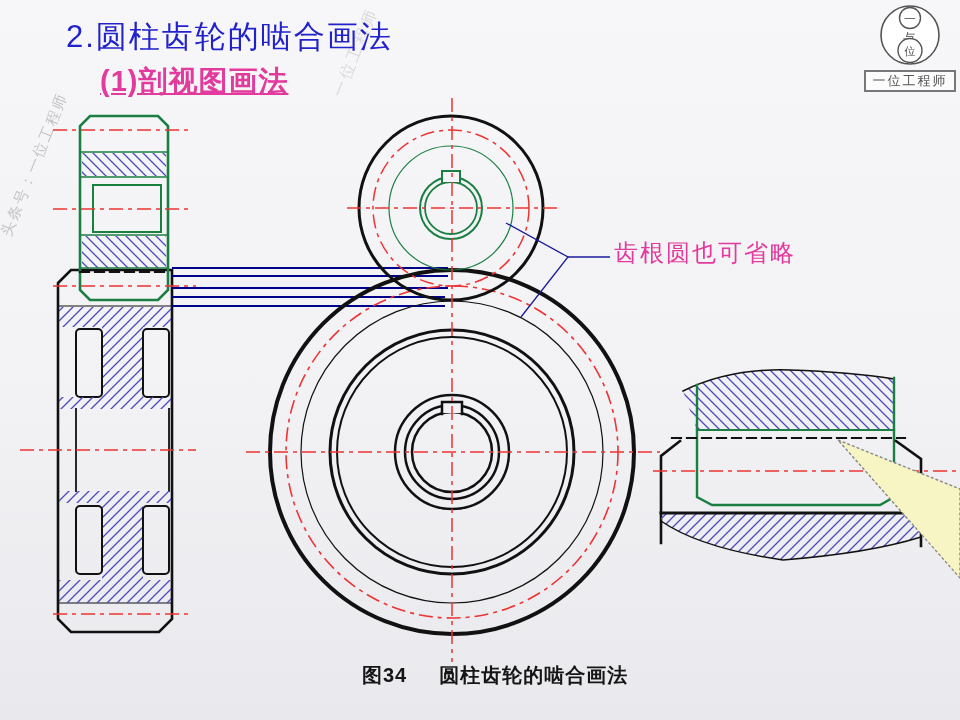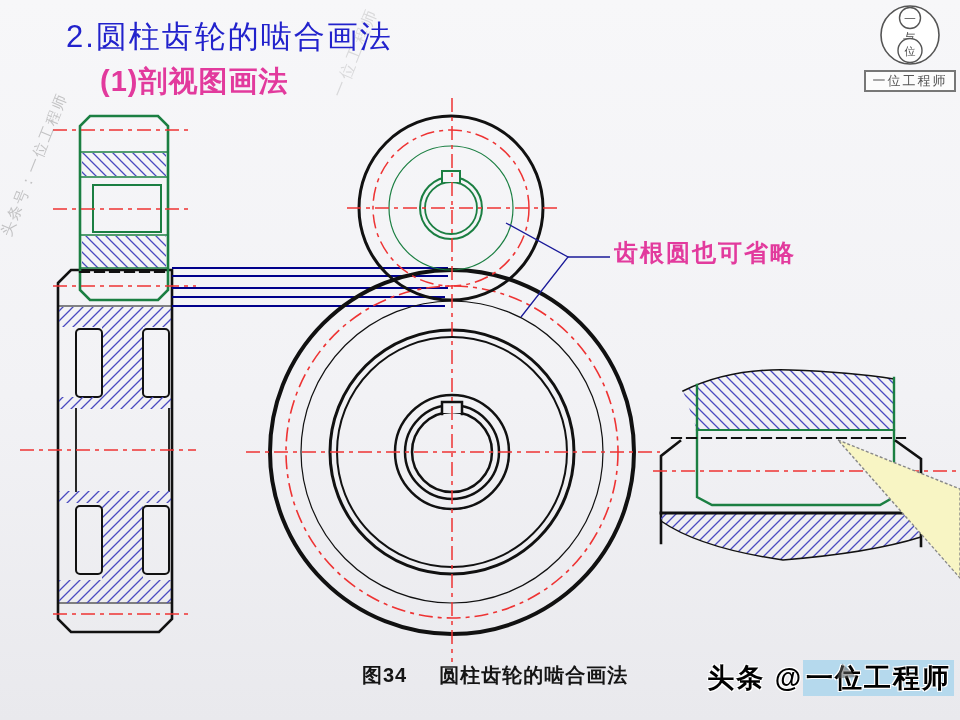"(1)剖视图画法" .subtitle { text-decoration: none -> underline }
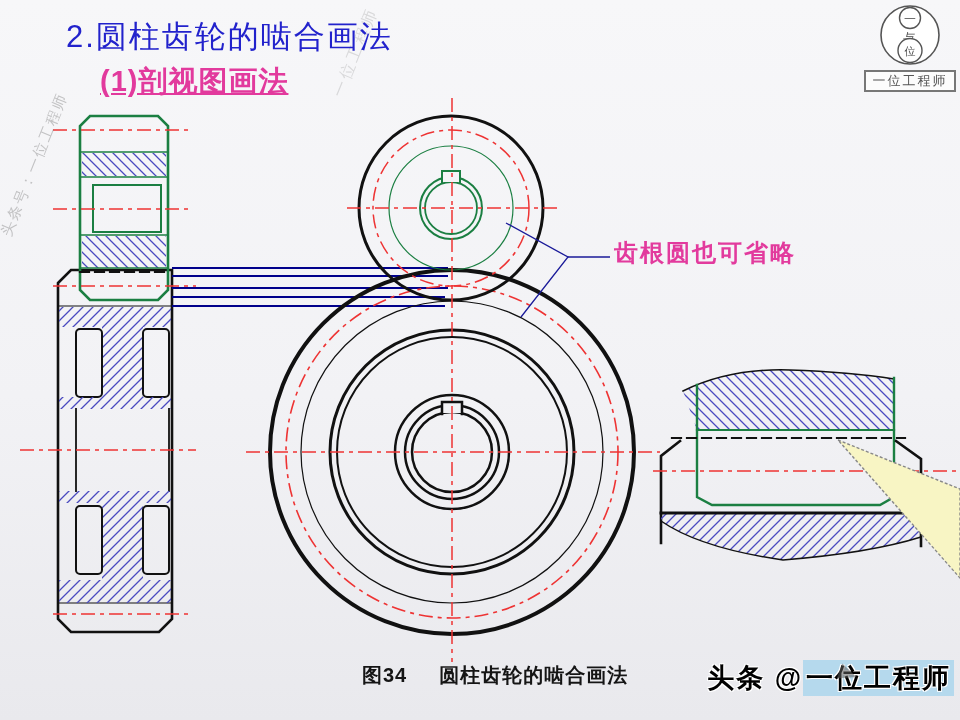"齿根圆也可省略" .annotation { font-weight: bold -> normal }
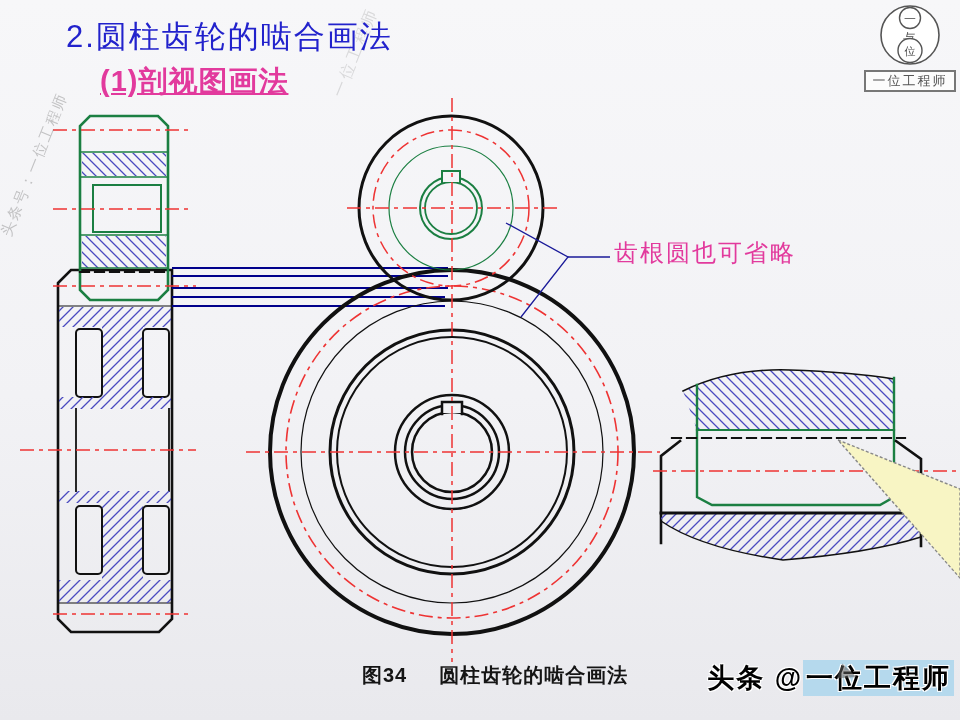"头条 @一位工程师" div.social { html: <div> <span>头条 @</span><span><span>一位工程师</span><span></span></span> </div> -> none }
